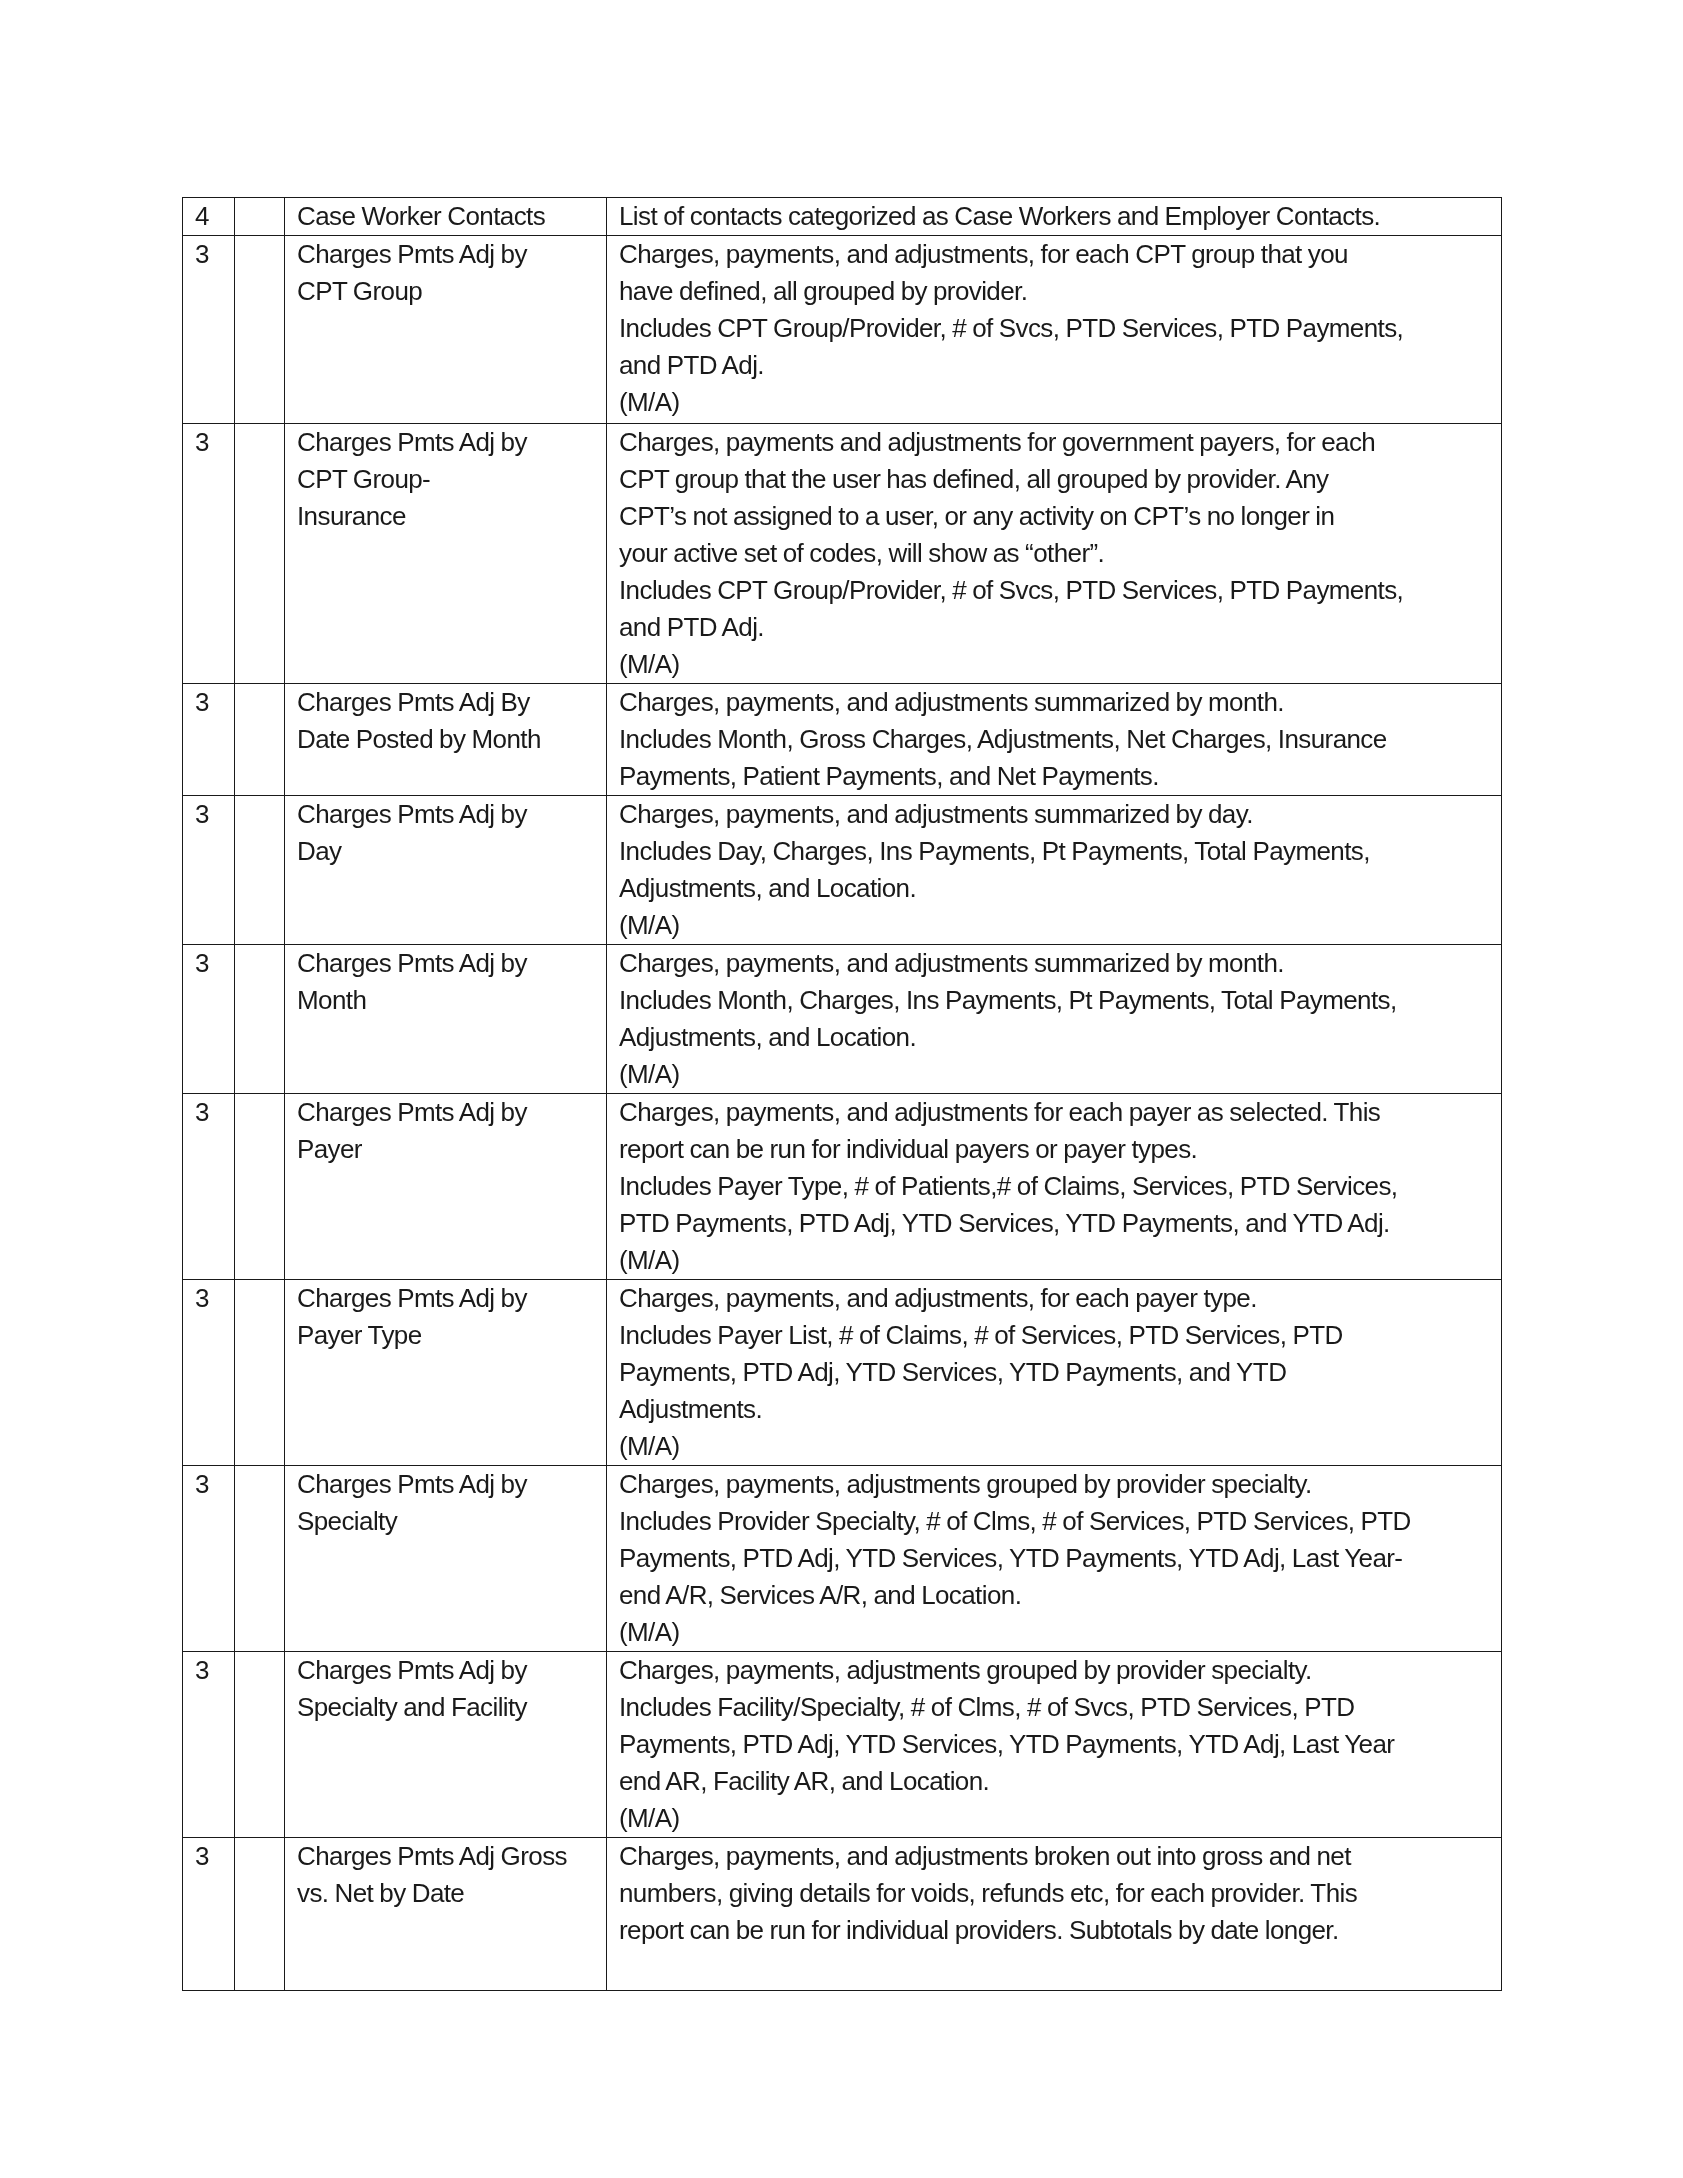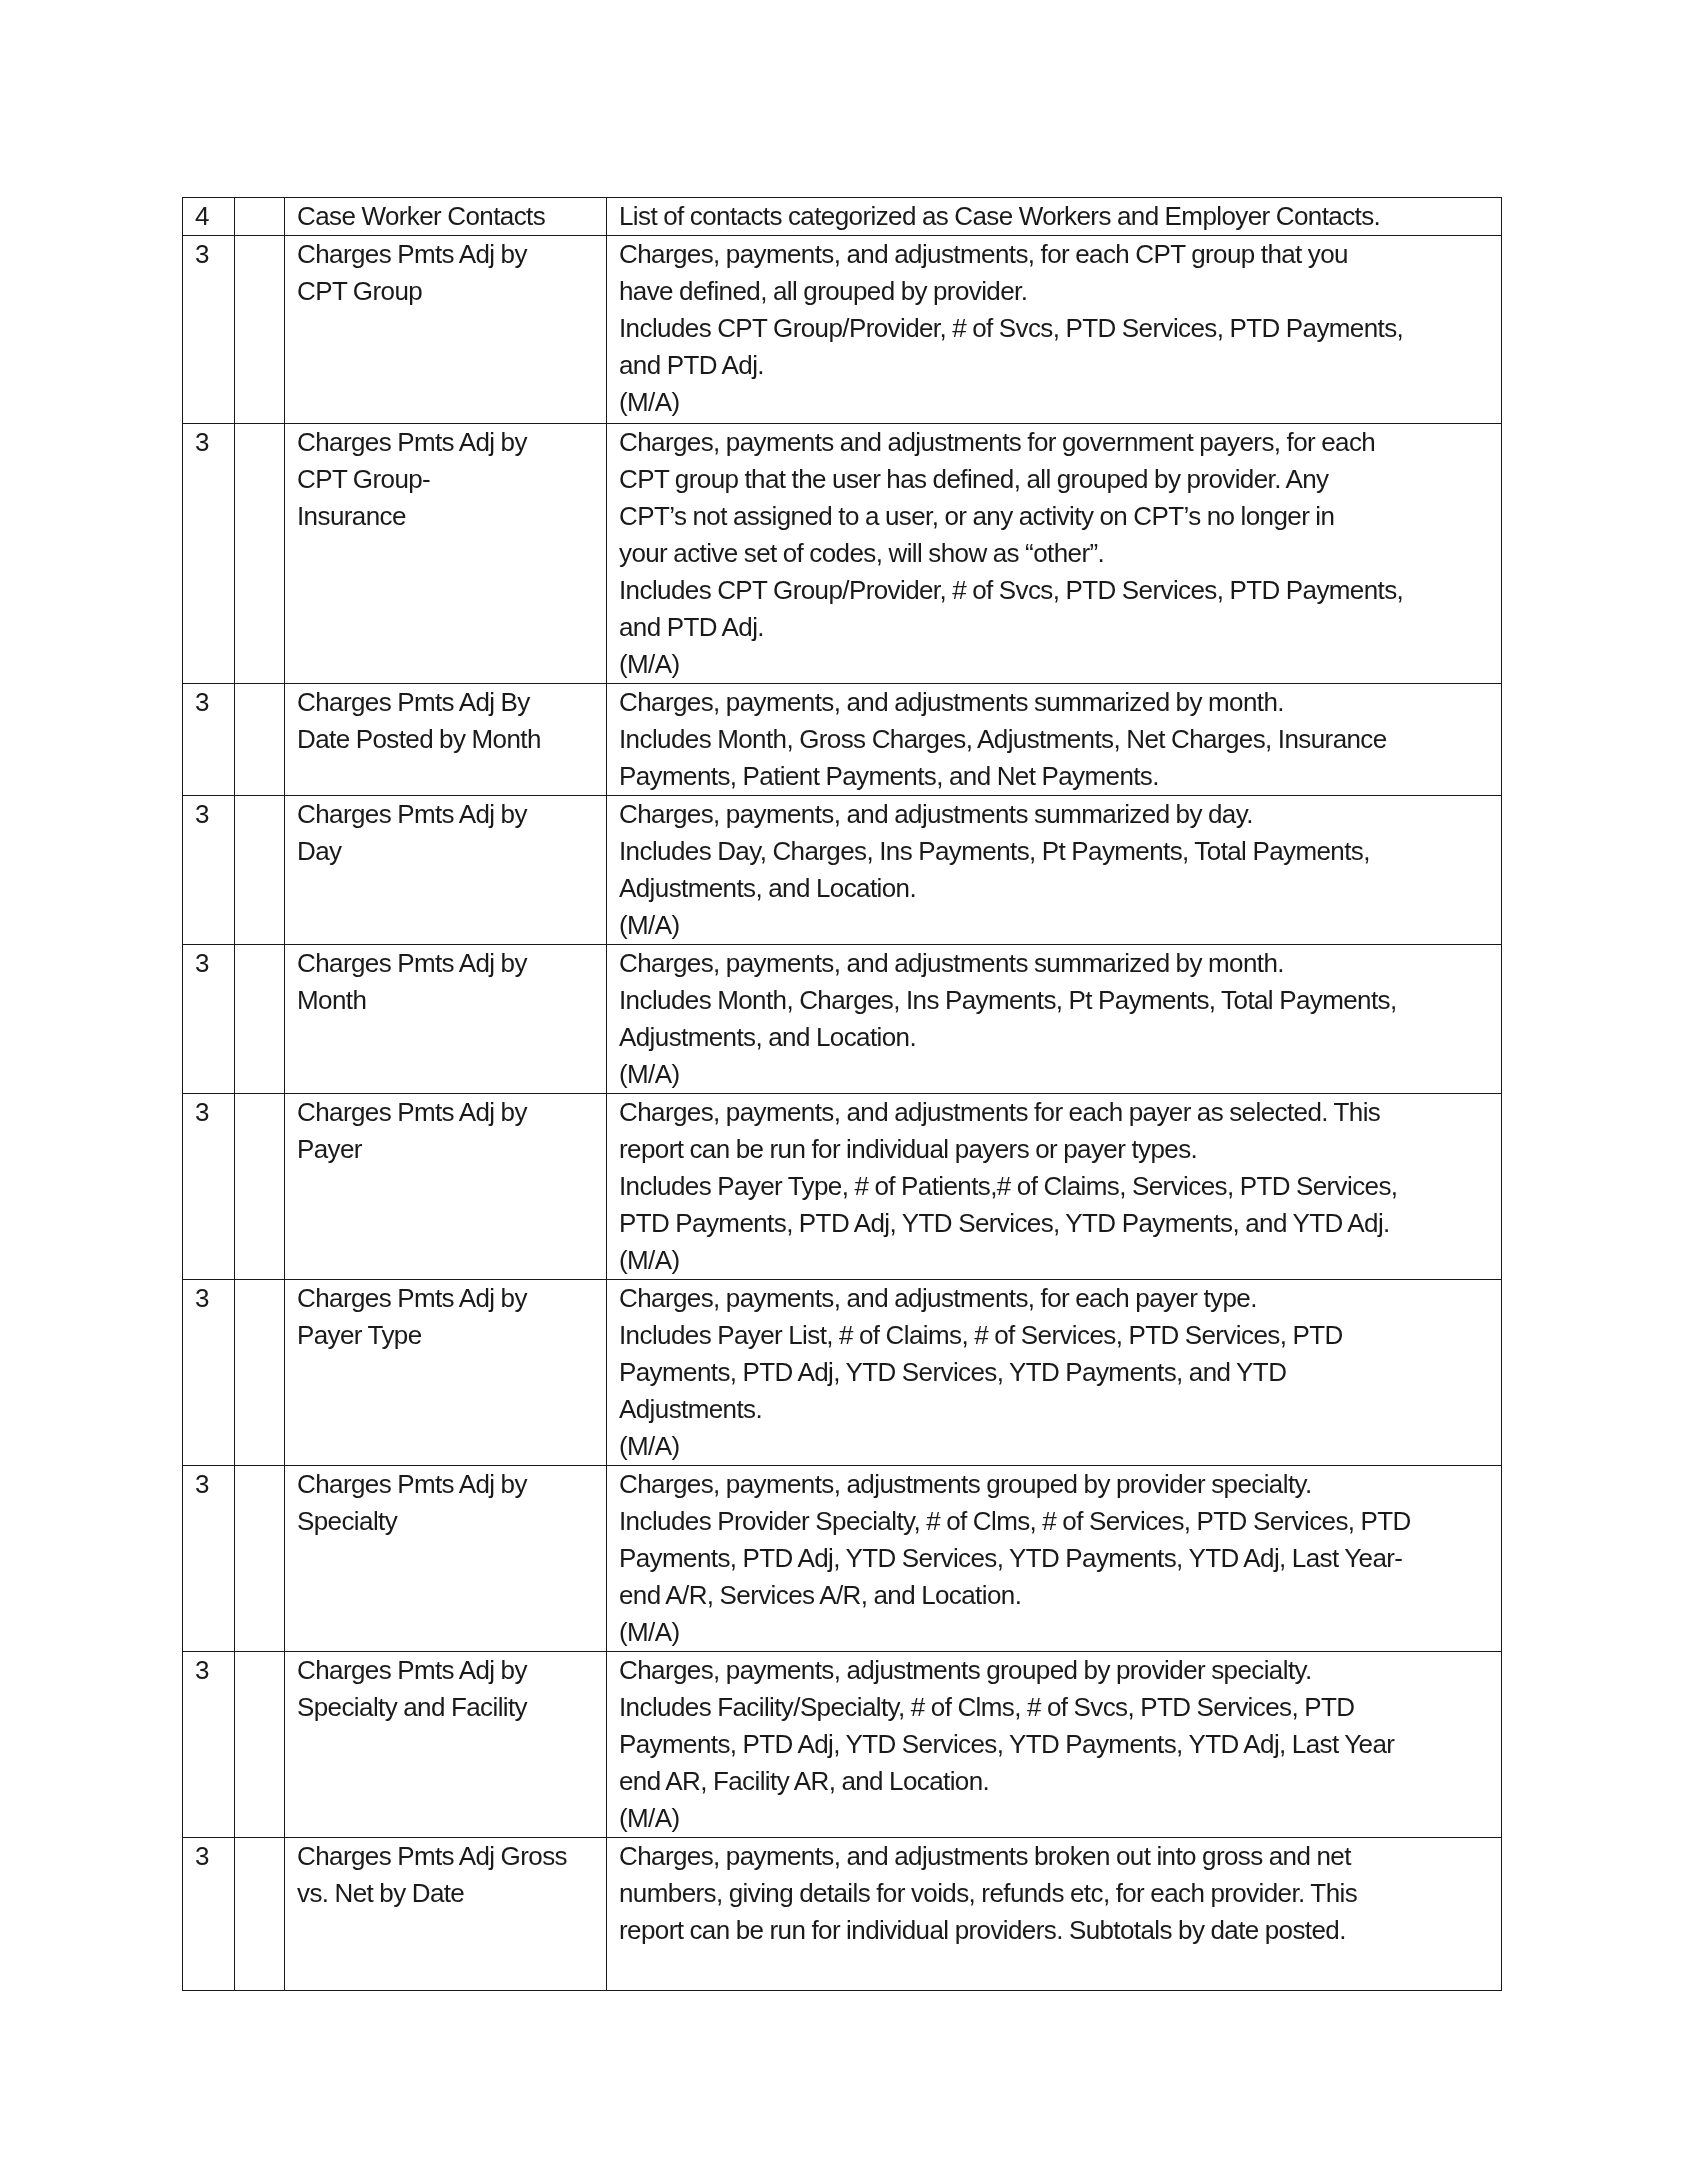"report can be run for individual providers." span.line { text: posted -> longer }
